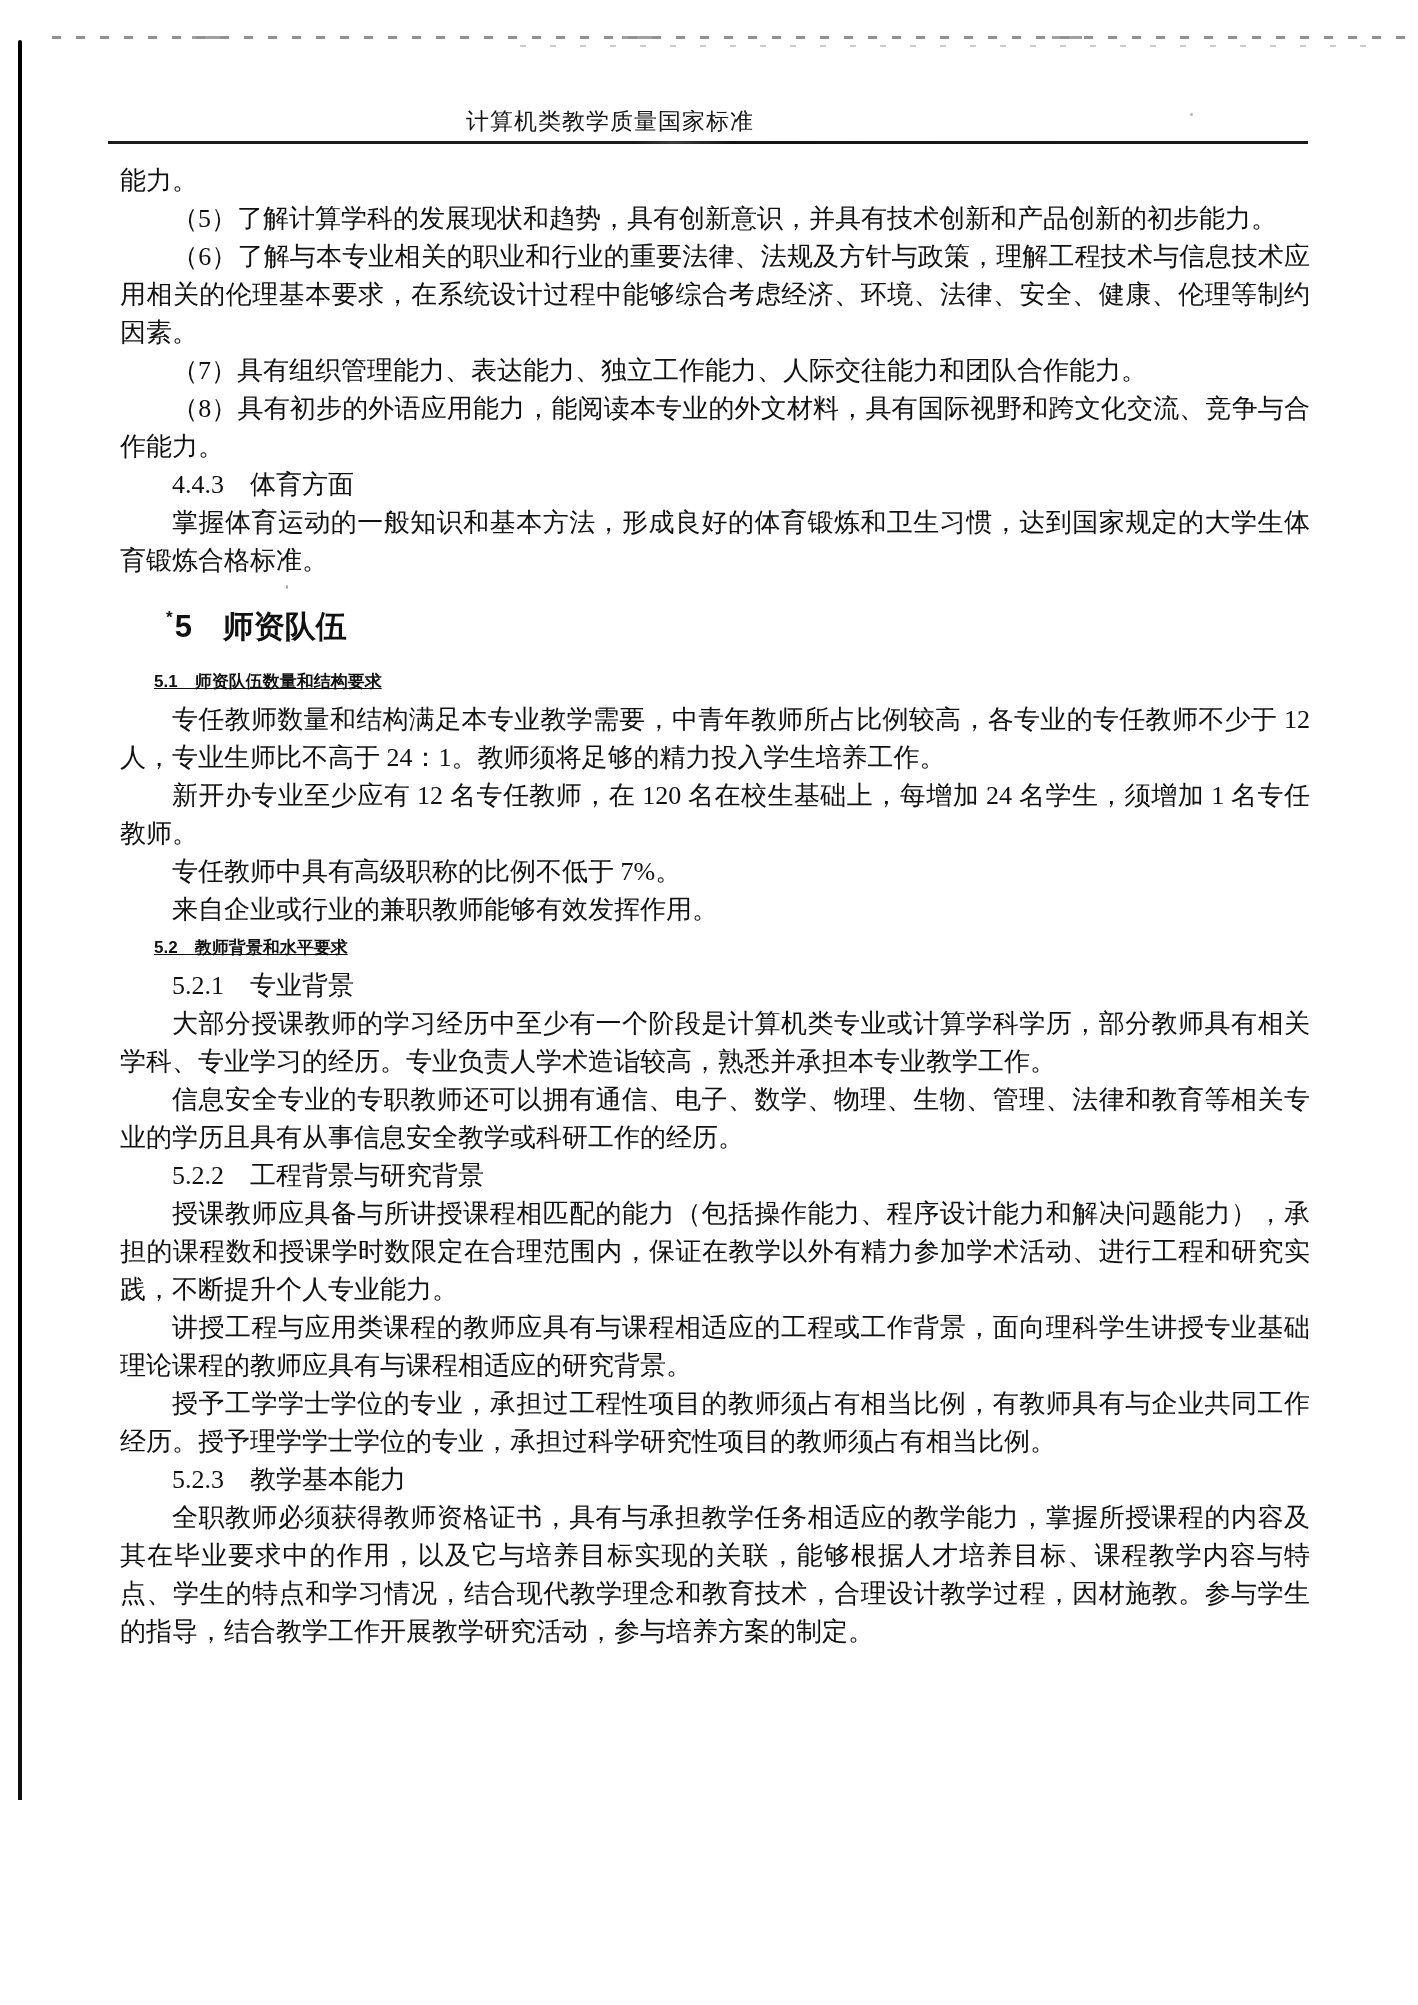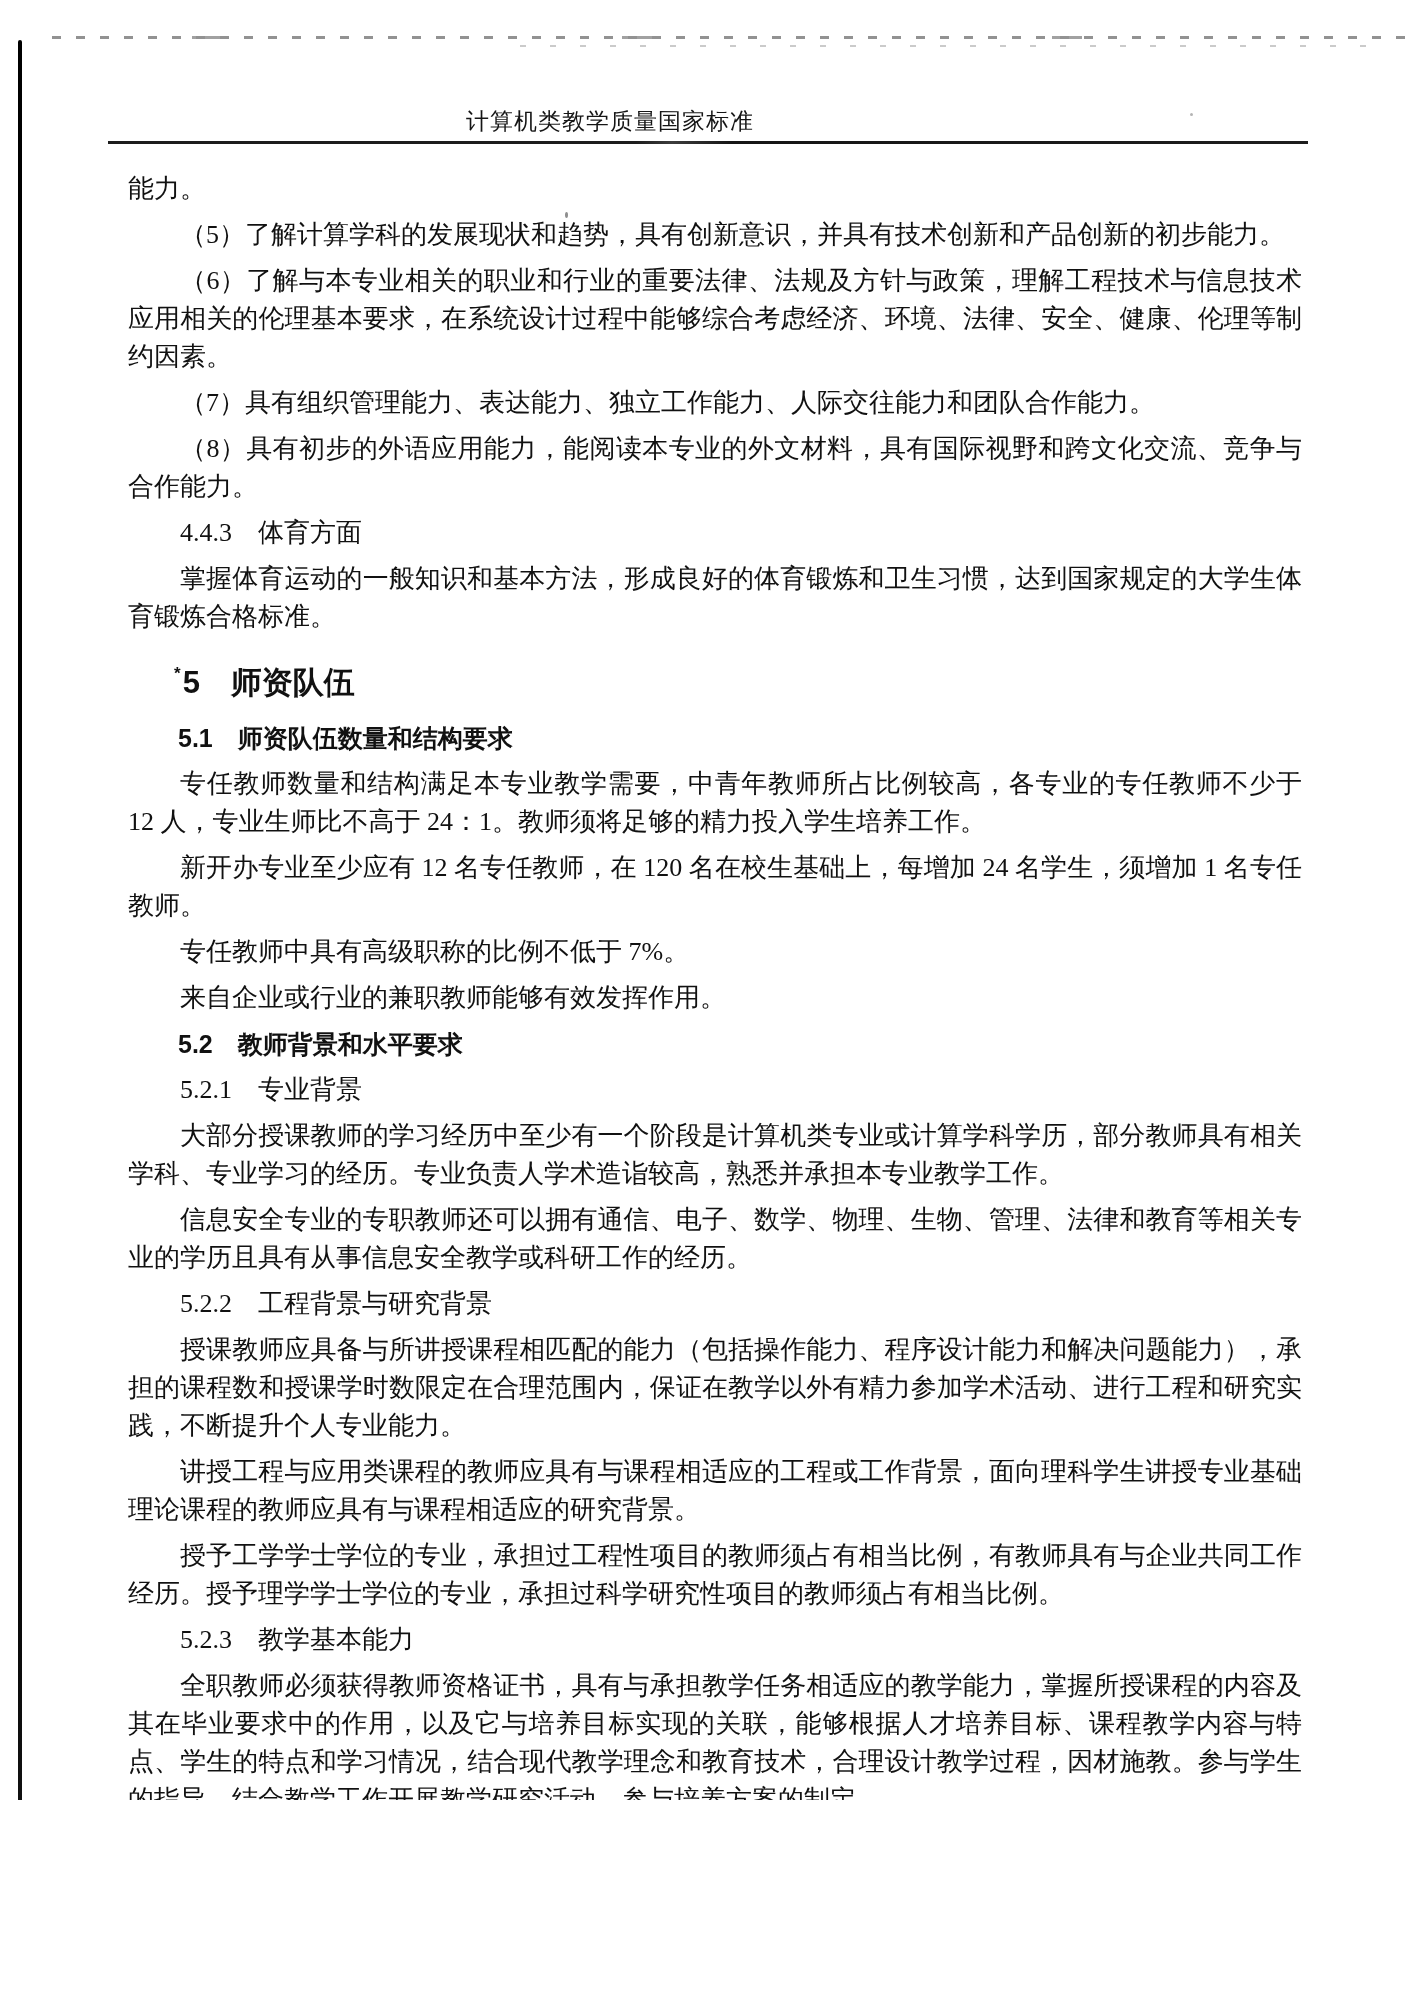"能力。" .page-paragraphs p { margin: 8px -> 0 }
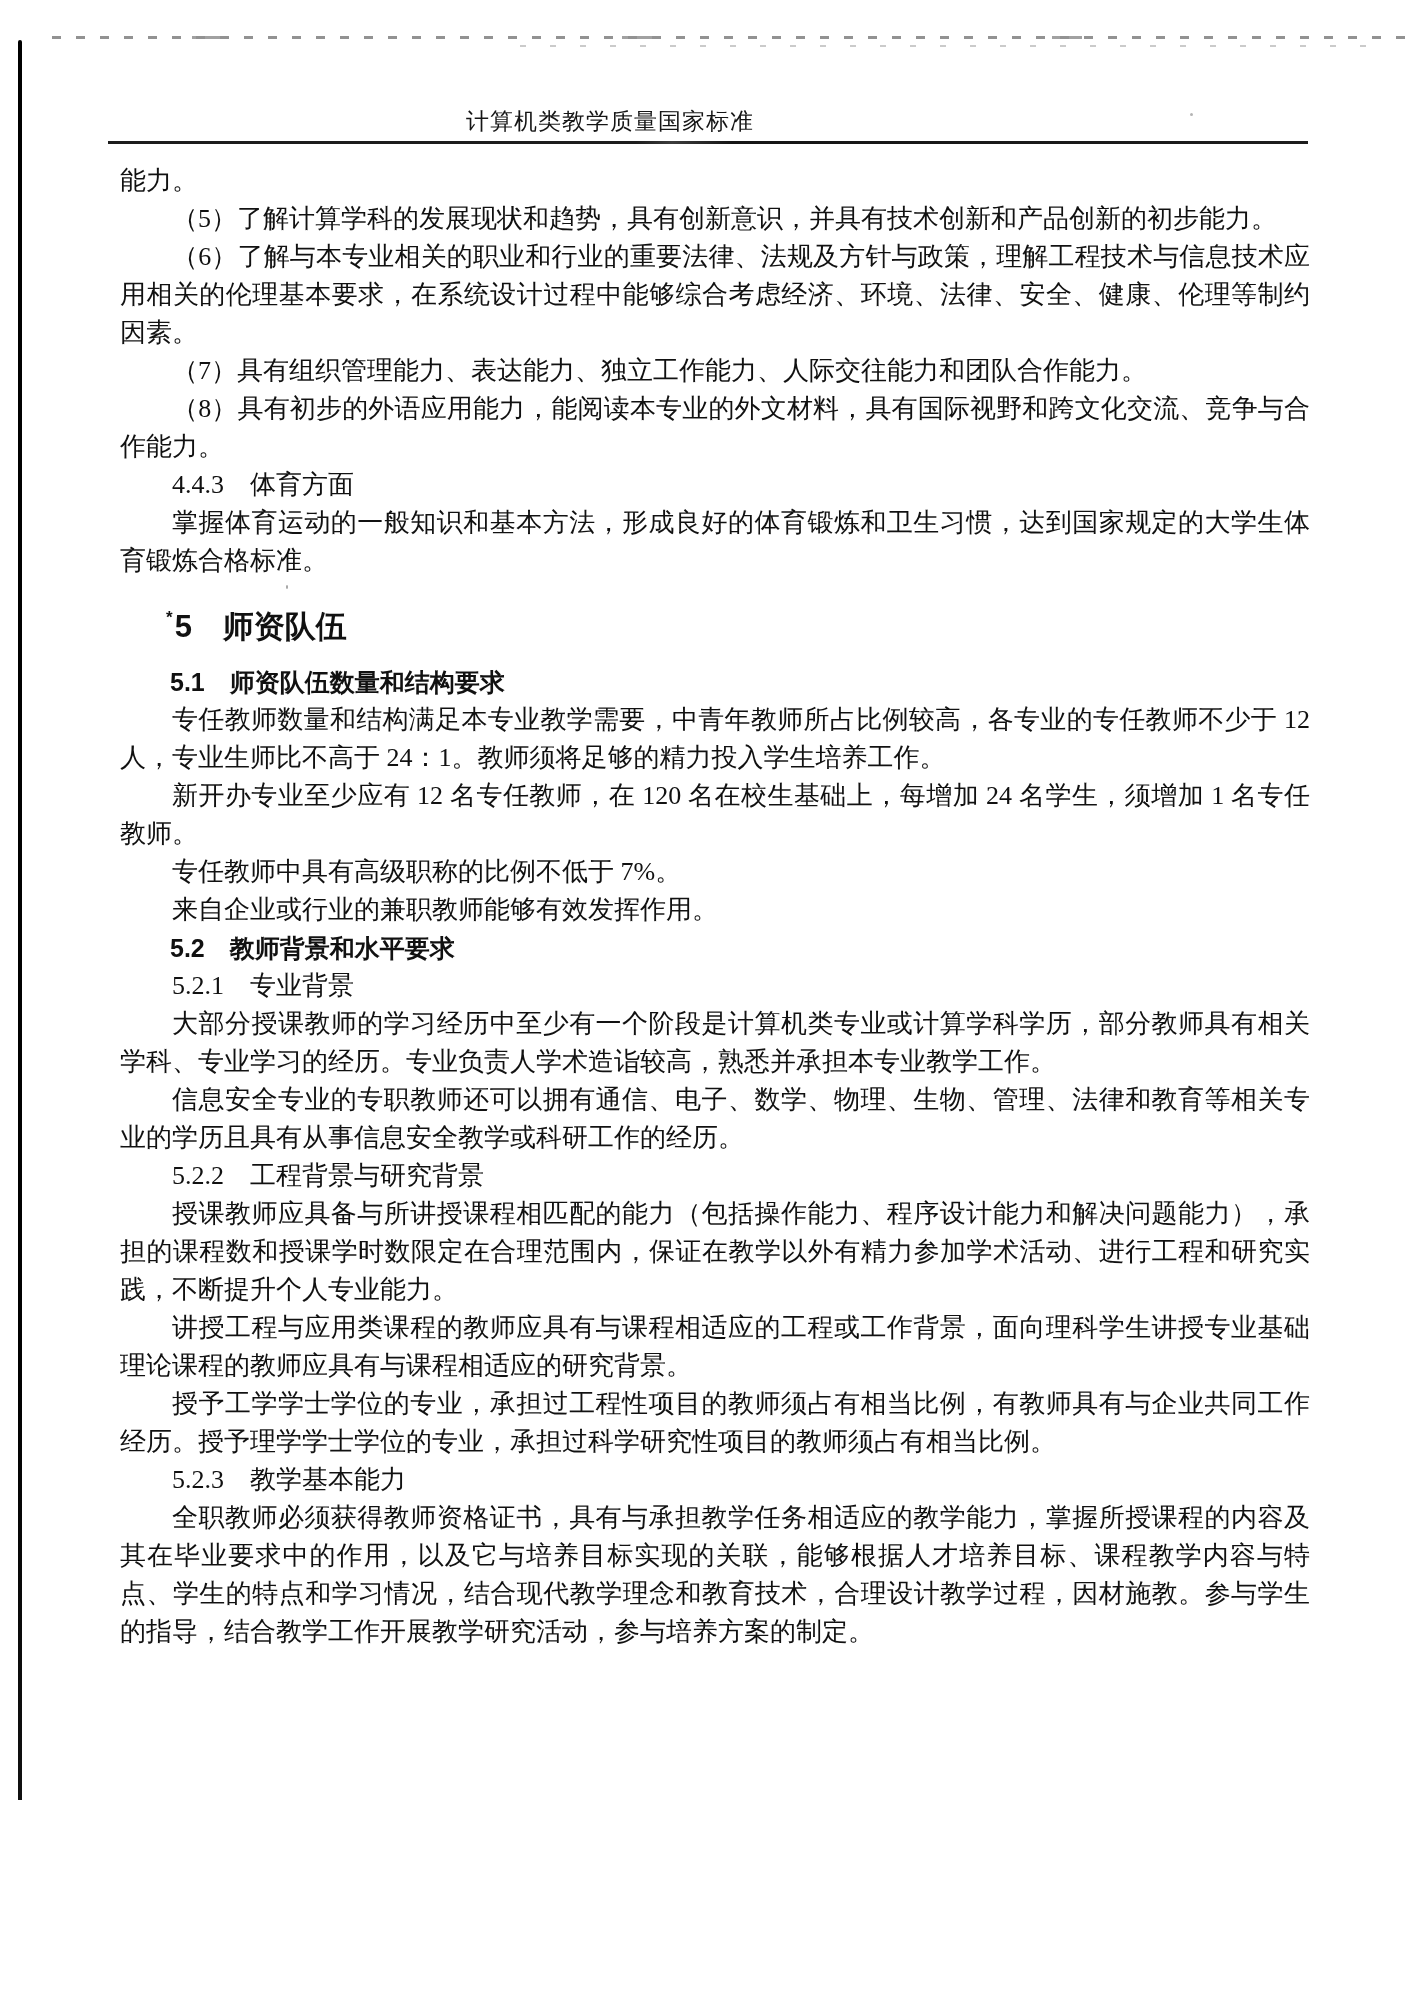"5.1 师资队伍数量和结构要求" p.h2 { font-size: 25px -> 17px; text-decoration: none -> underline }
